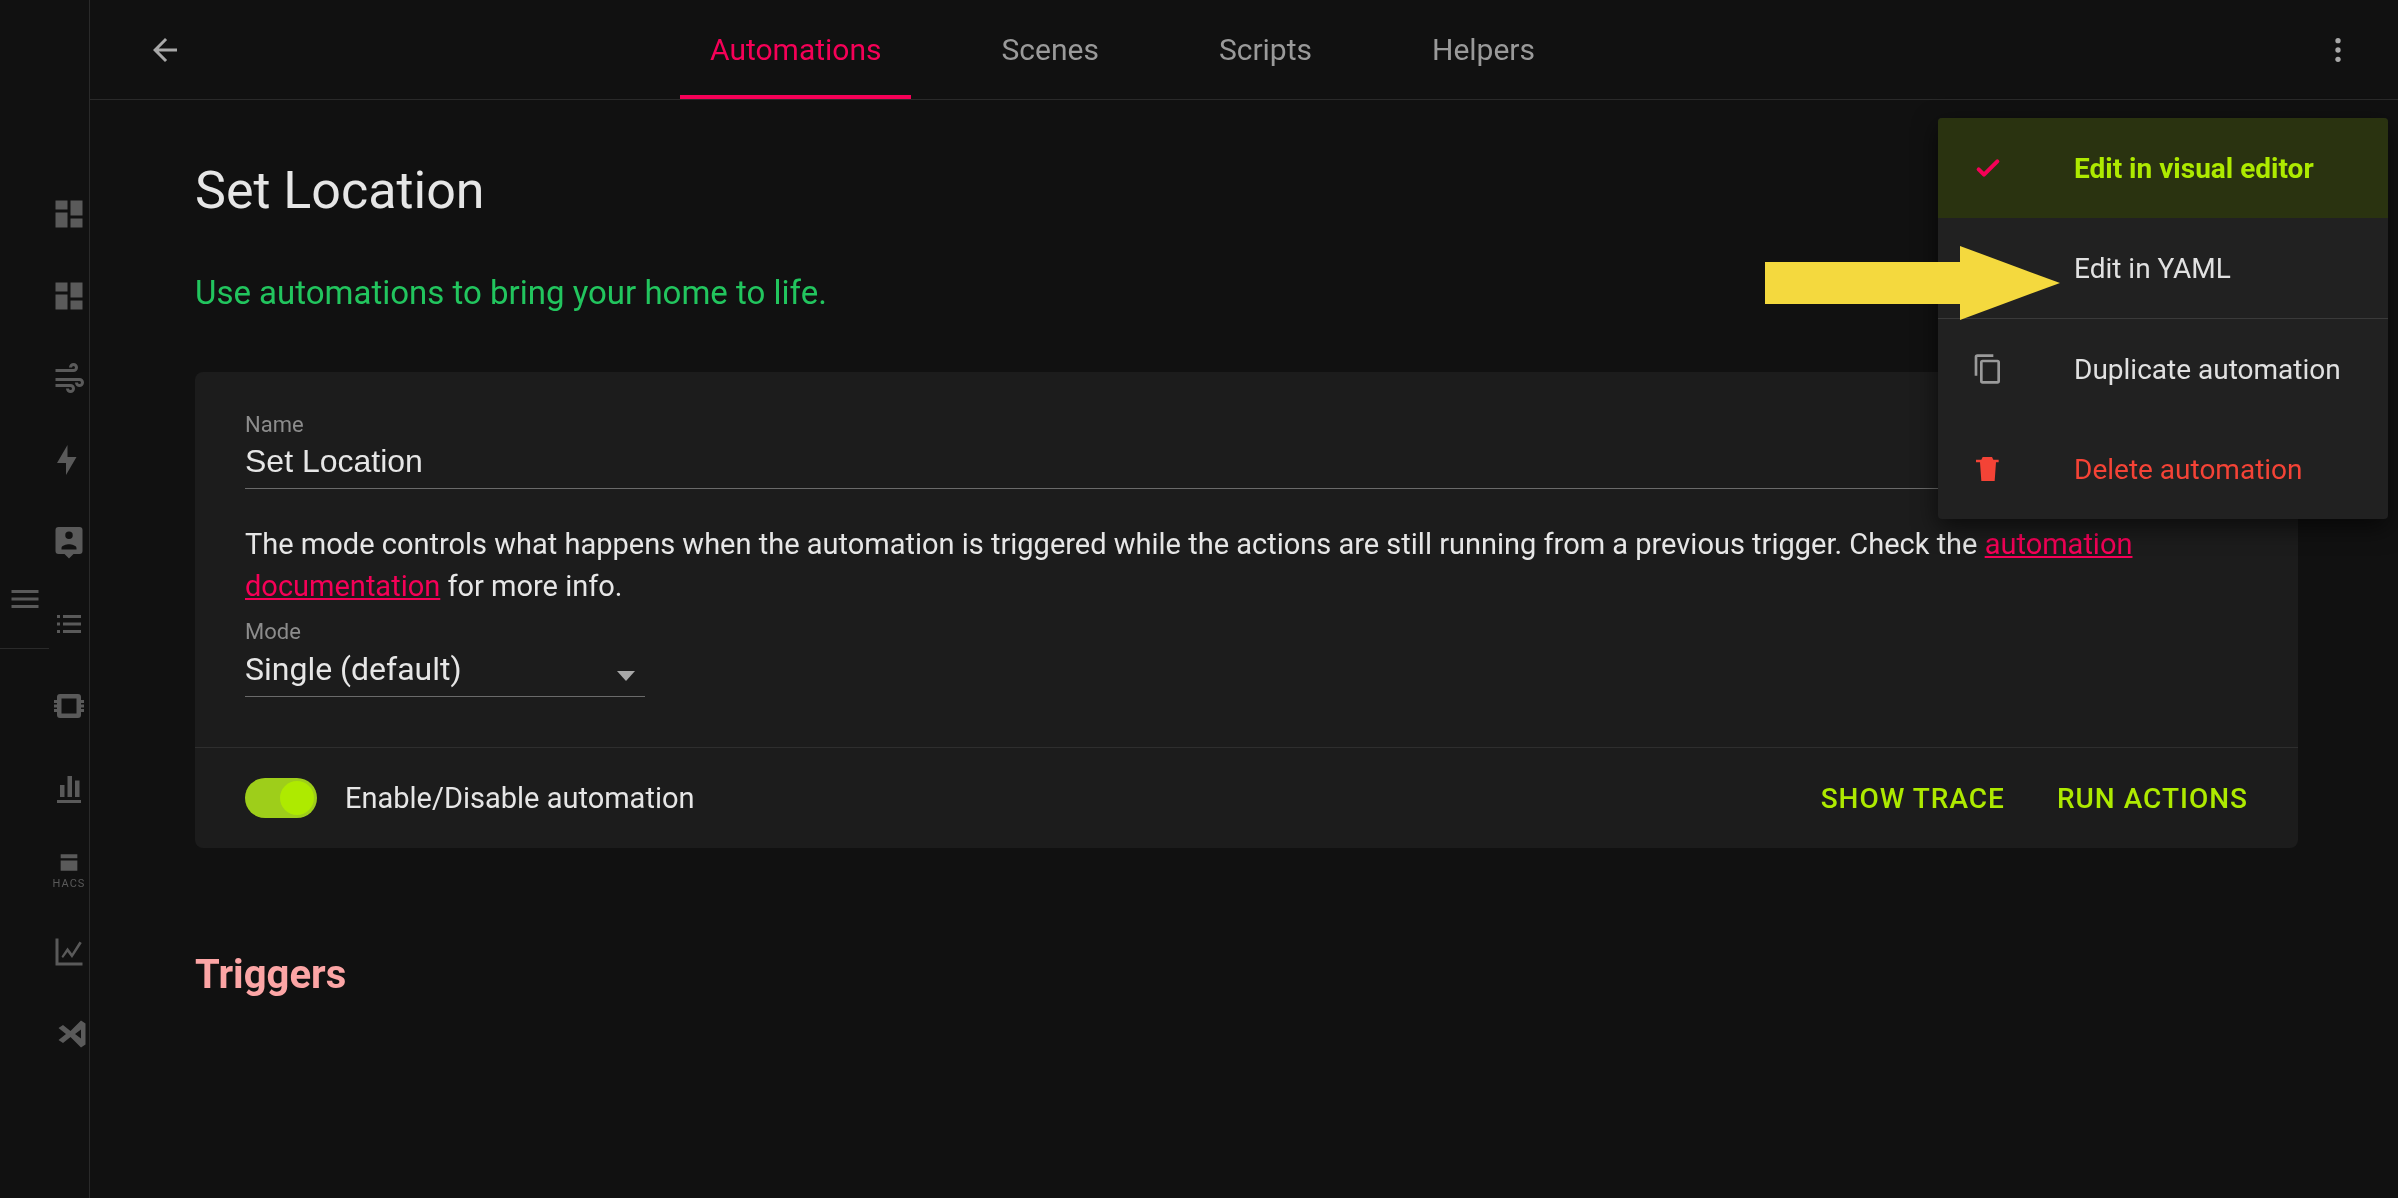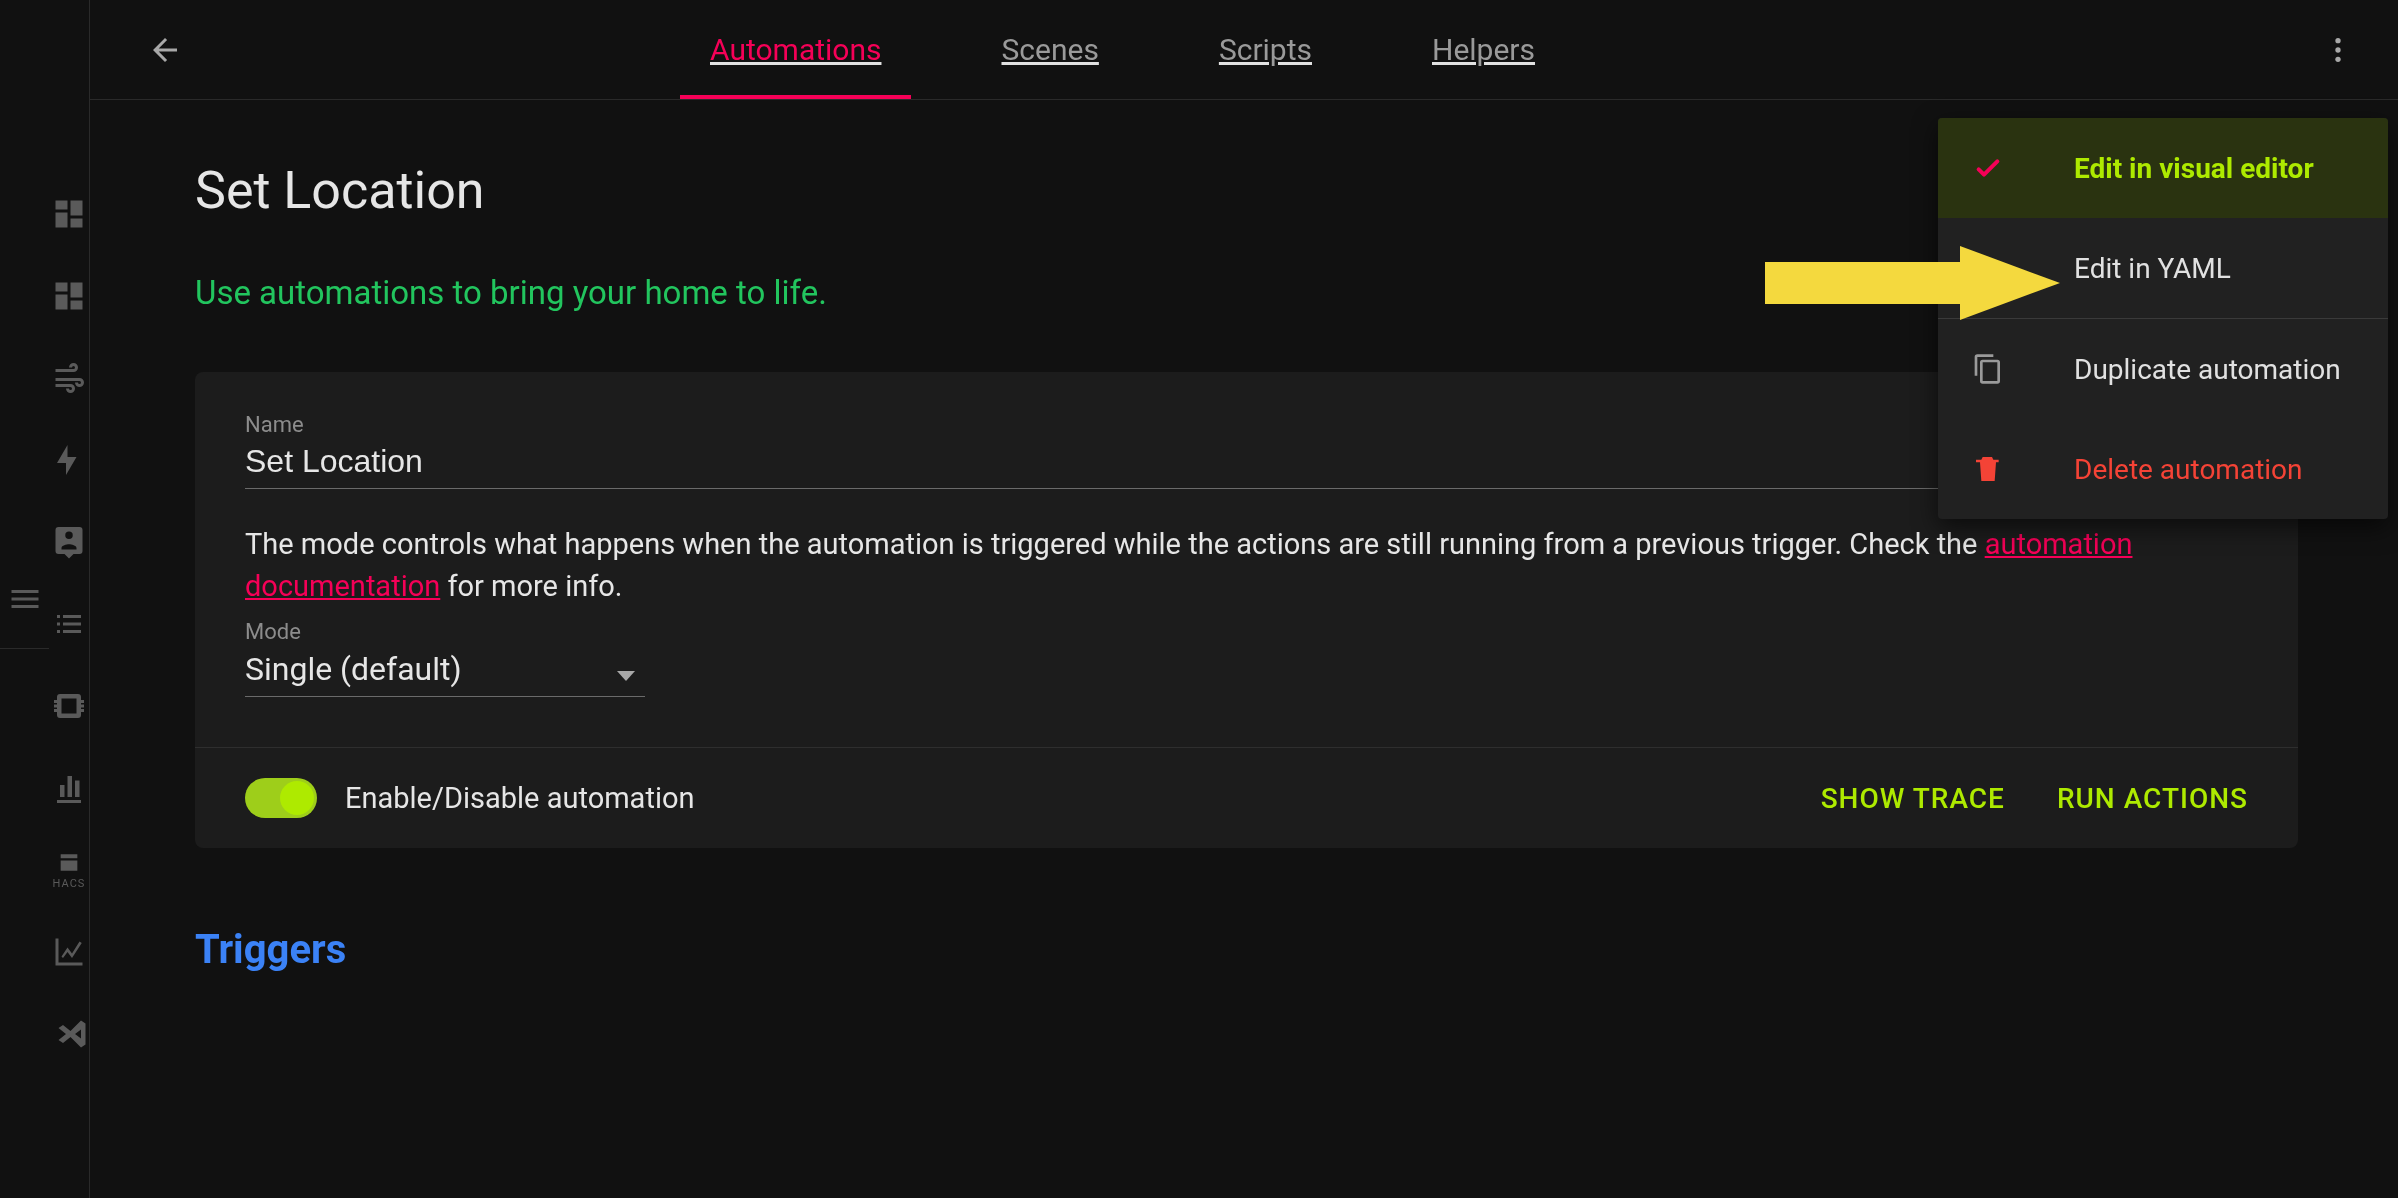"Automations" .topbar { text-decoration: underline -> none }
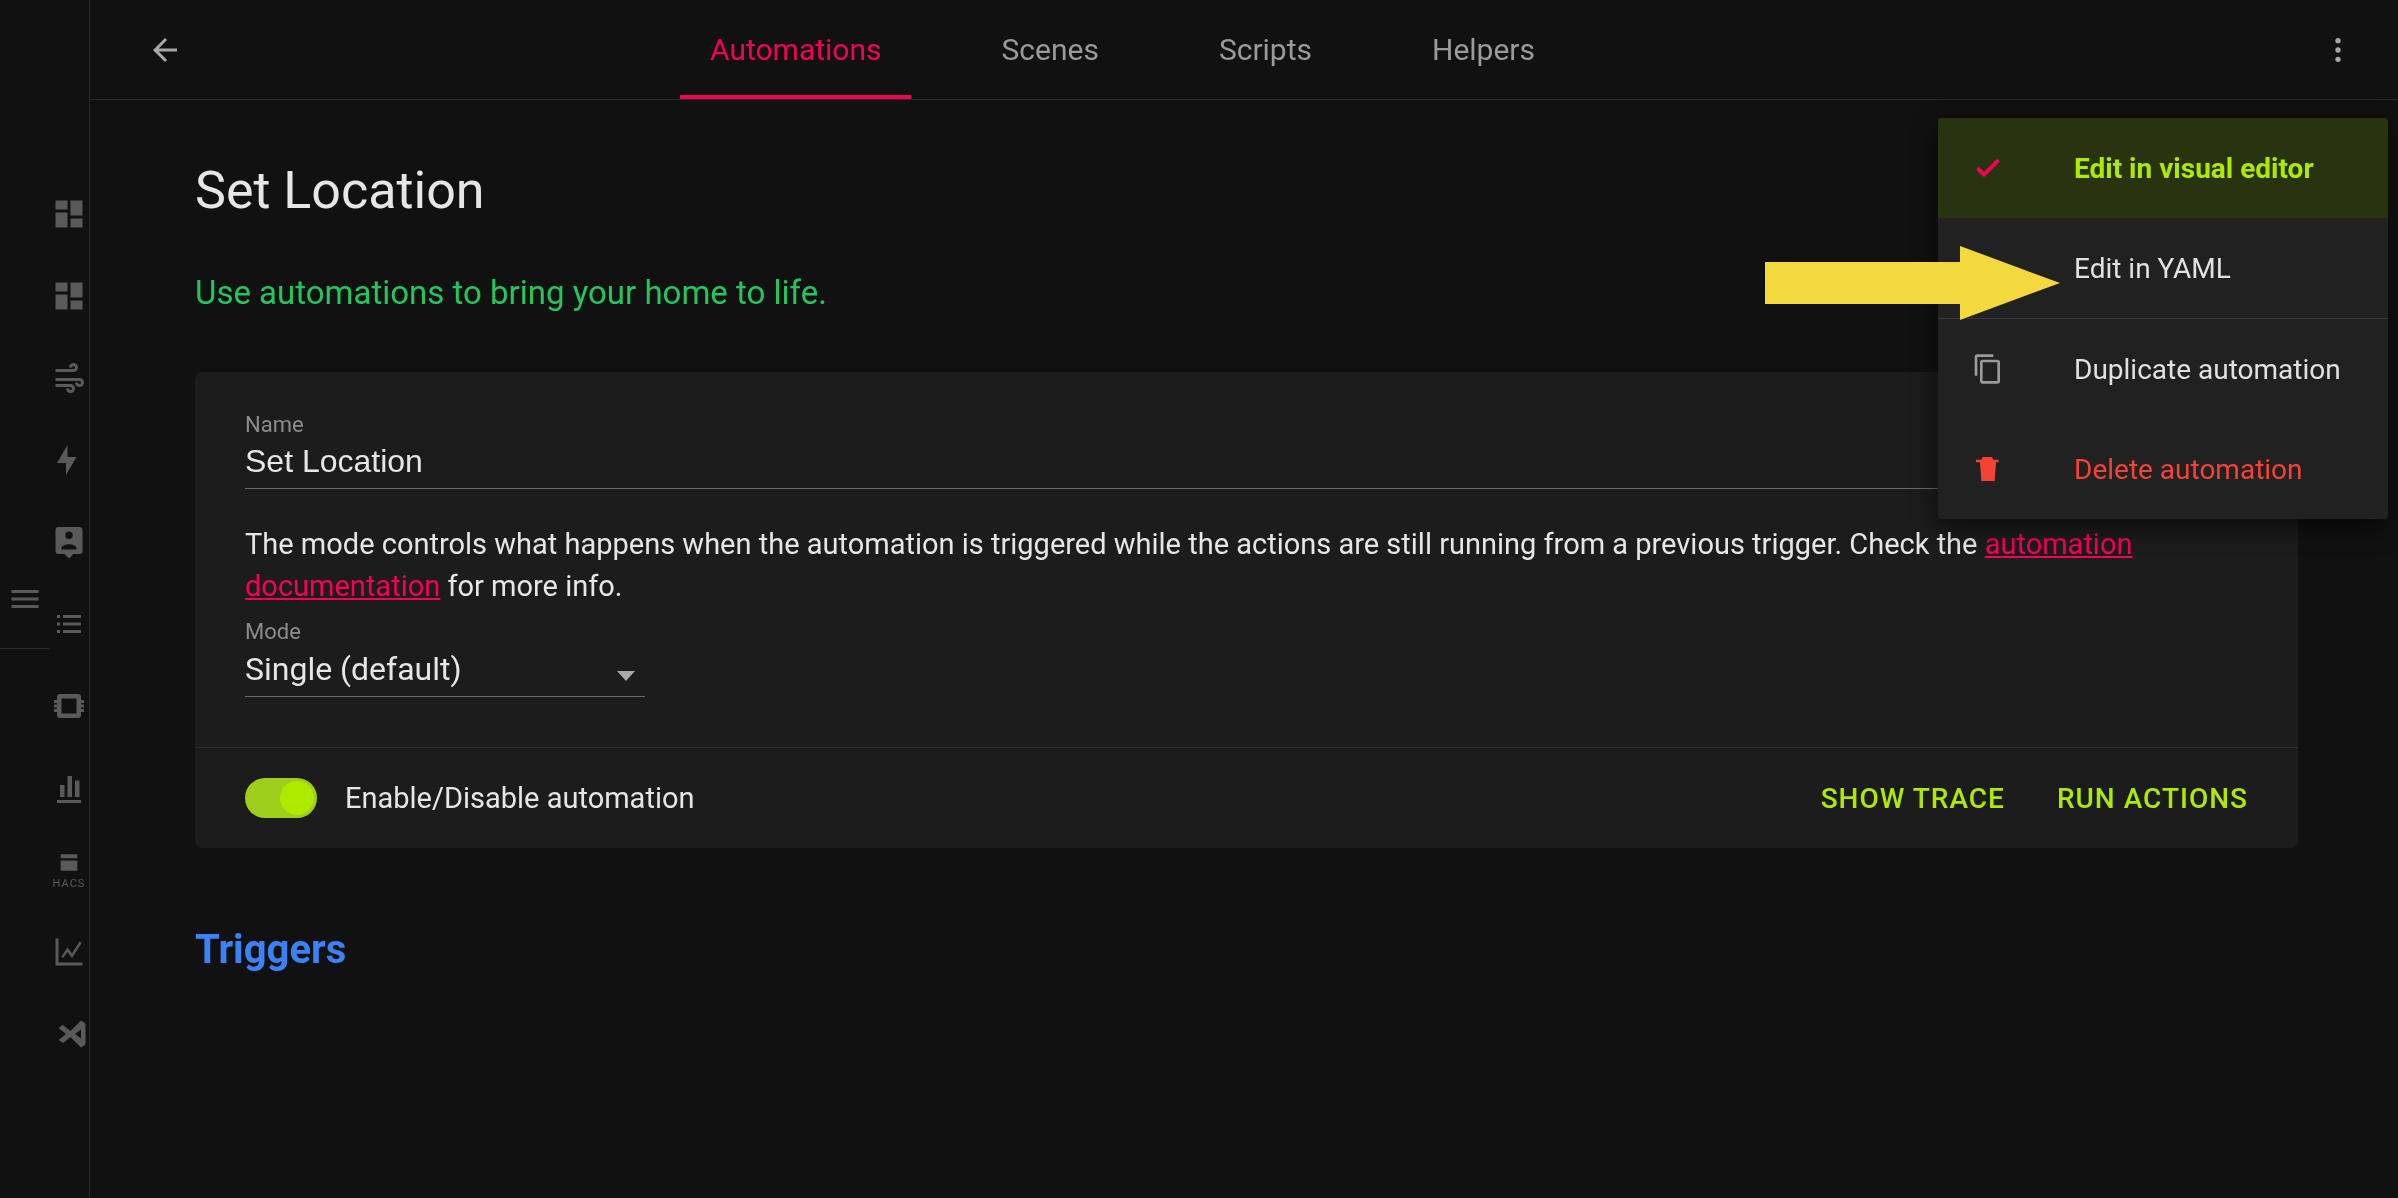"Triggers" .section-head { color: #3b82f6 -> #fca5a5; margin-top: 78px -> 103px }
